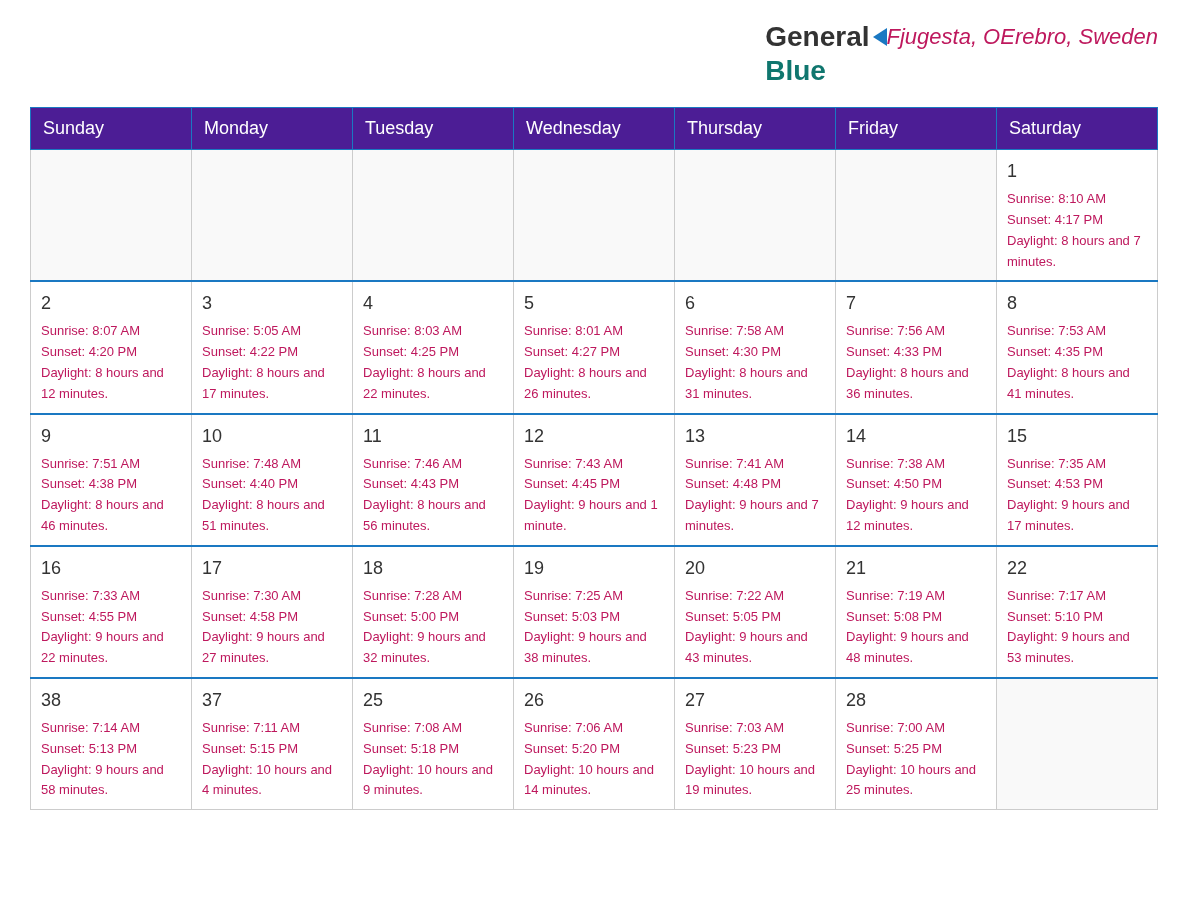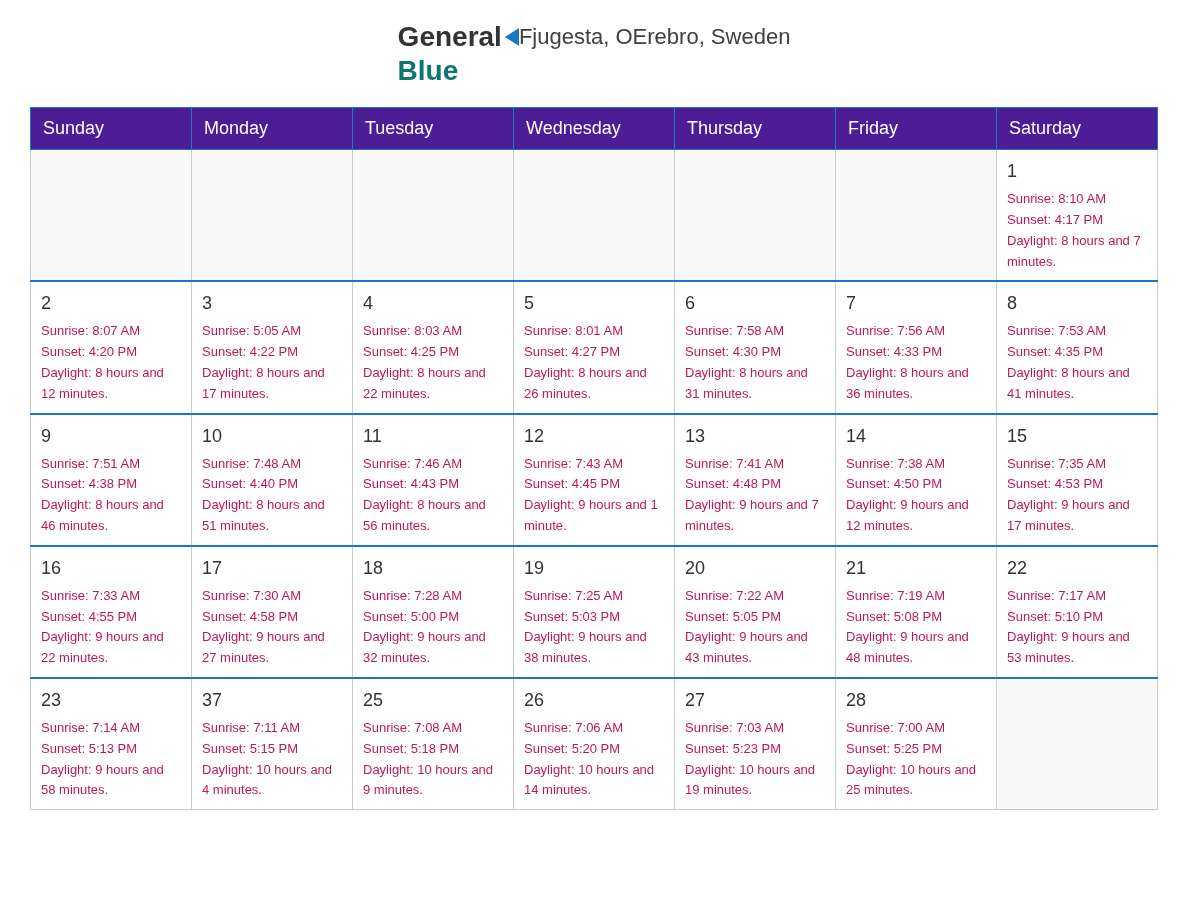"General" .header { justify-content: center -> flex-end }
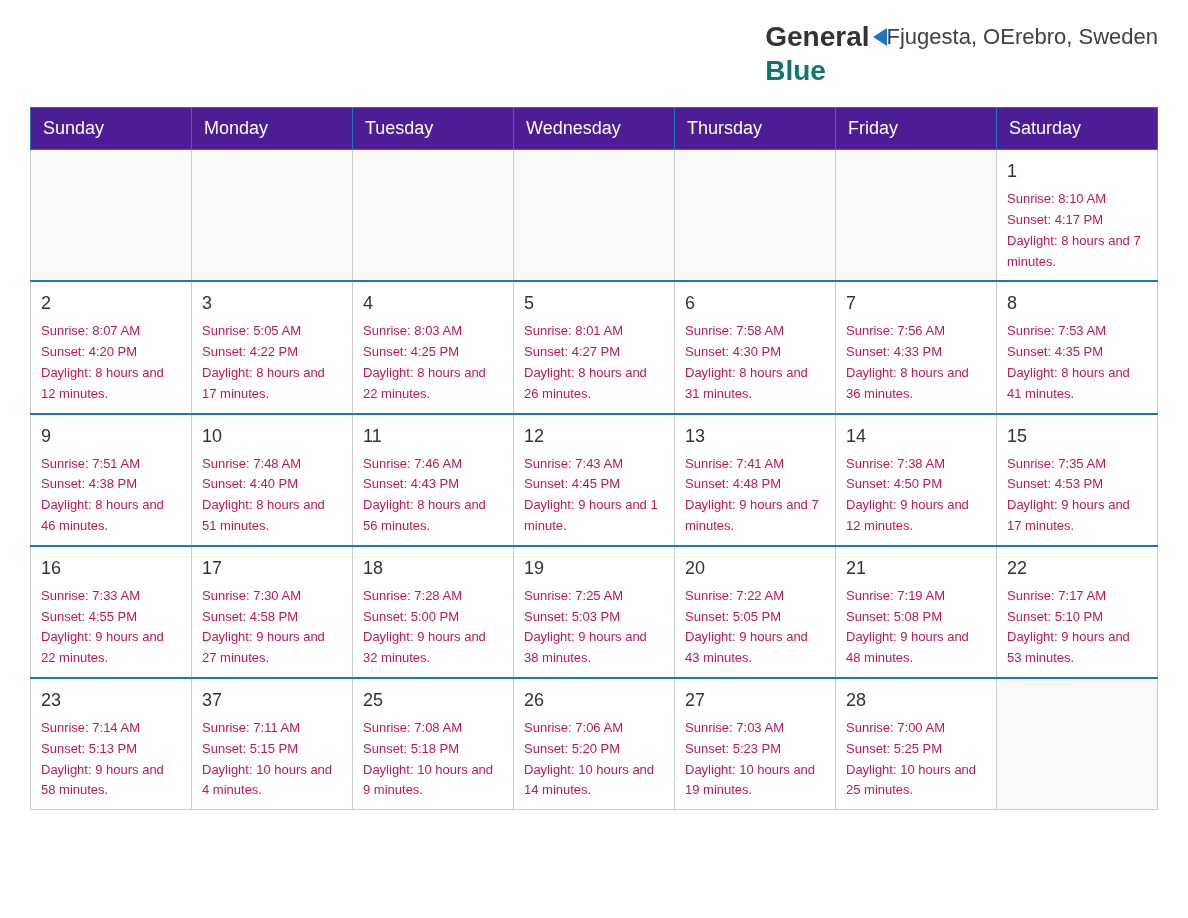"Fjugesta, OErebro, Sweden" .location { color: #404040 -> #be185d; font-style: none -> italic }
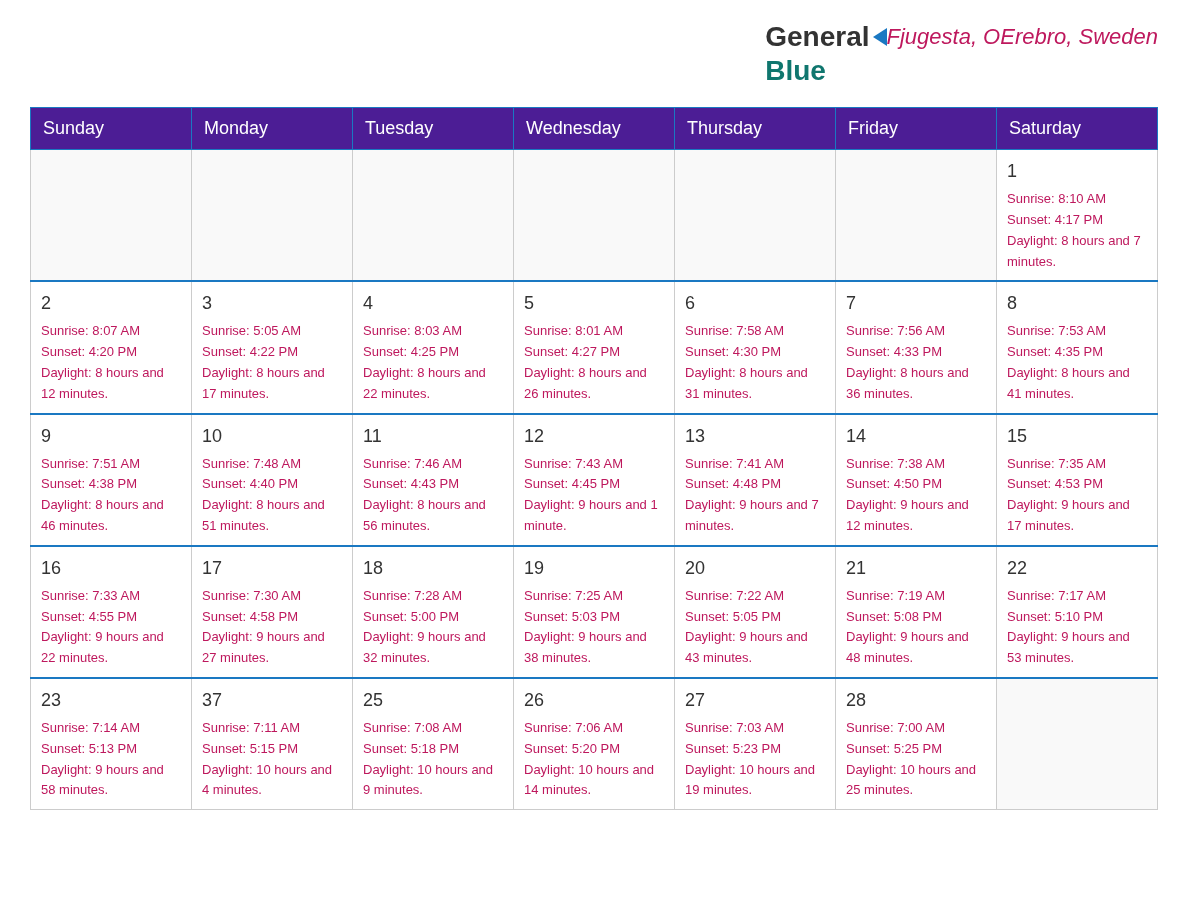"23" span.day-number { text: 23 -> 38 }
